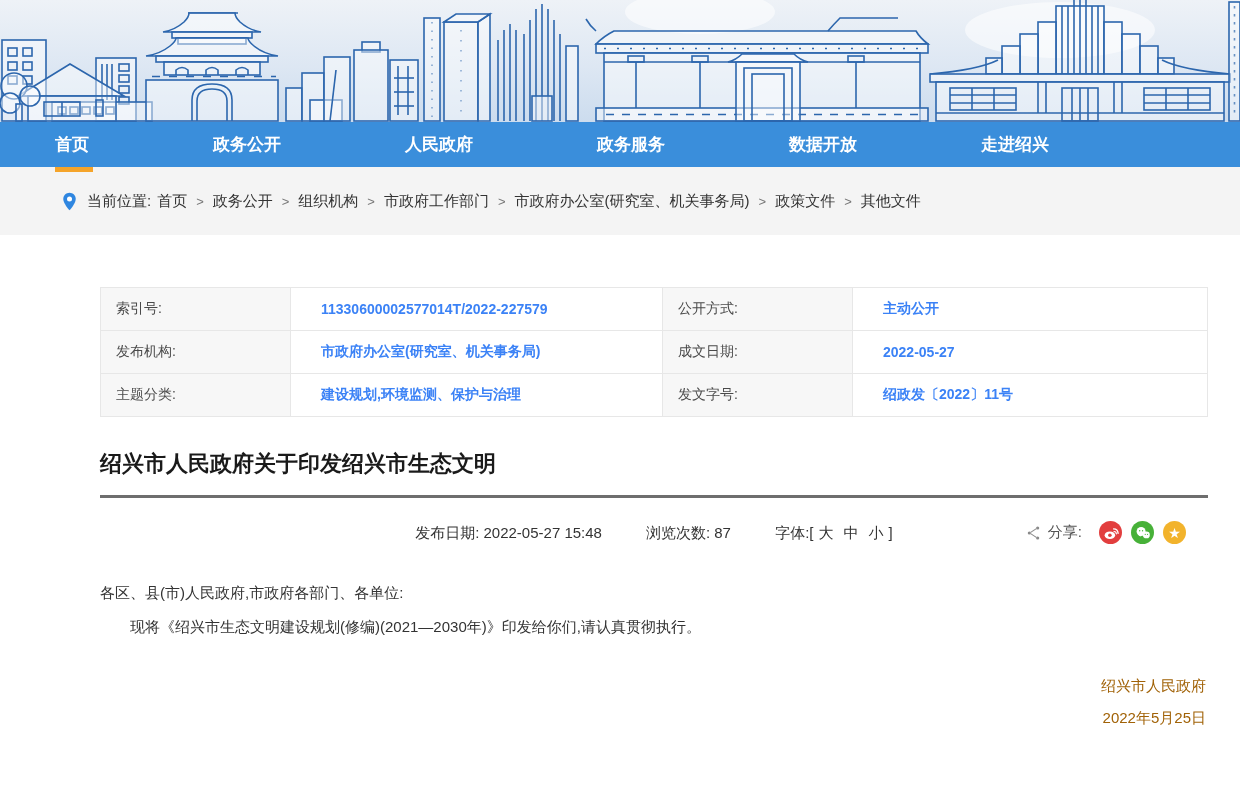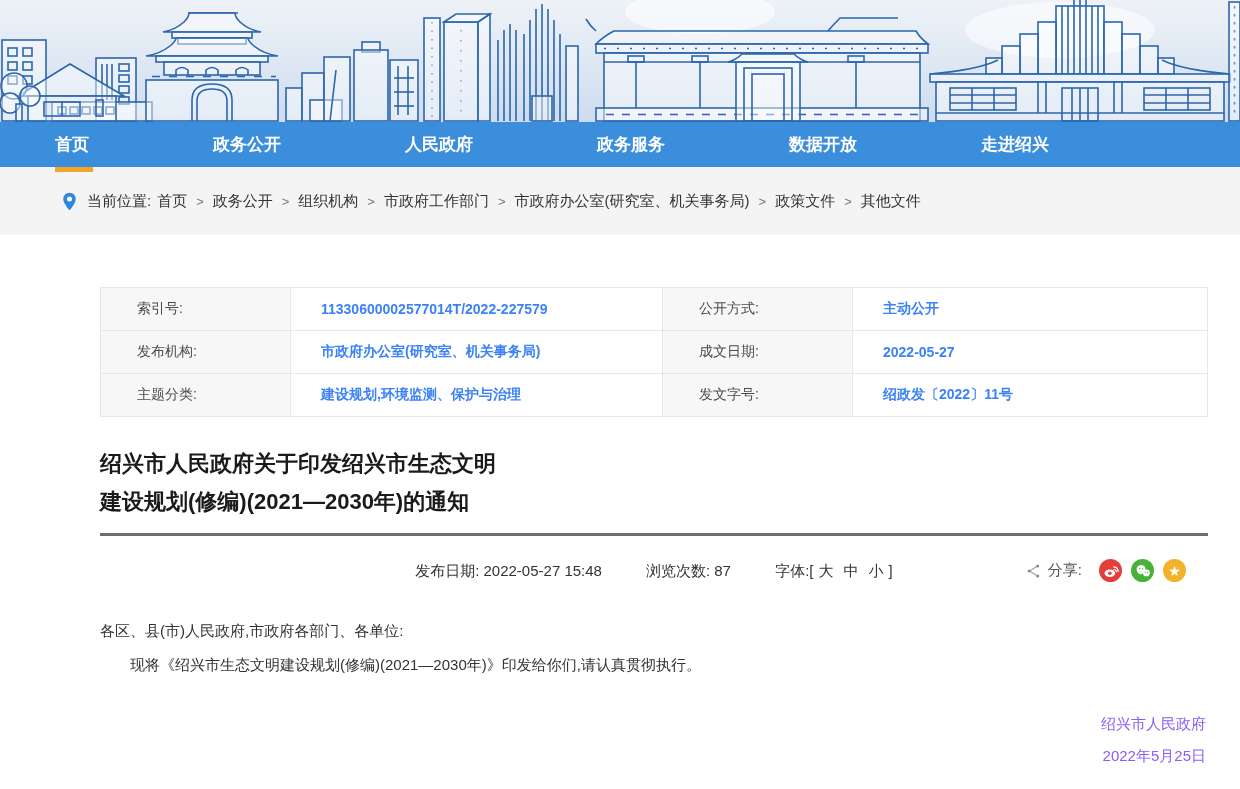"索引号:" table.info th { padding-left: 36px -> 15px }
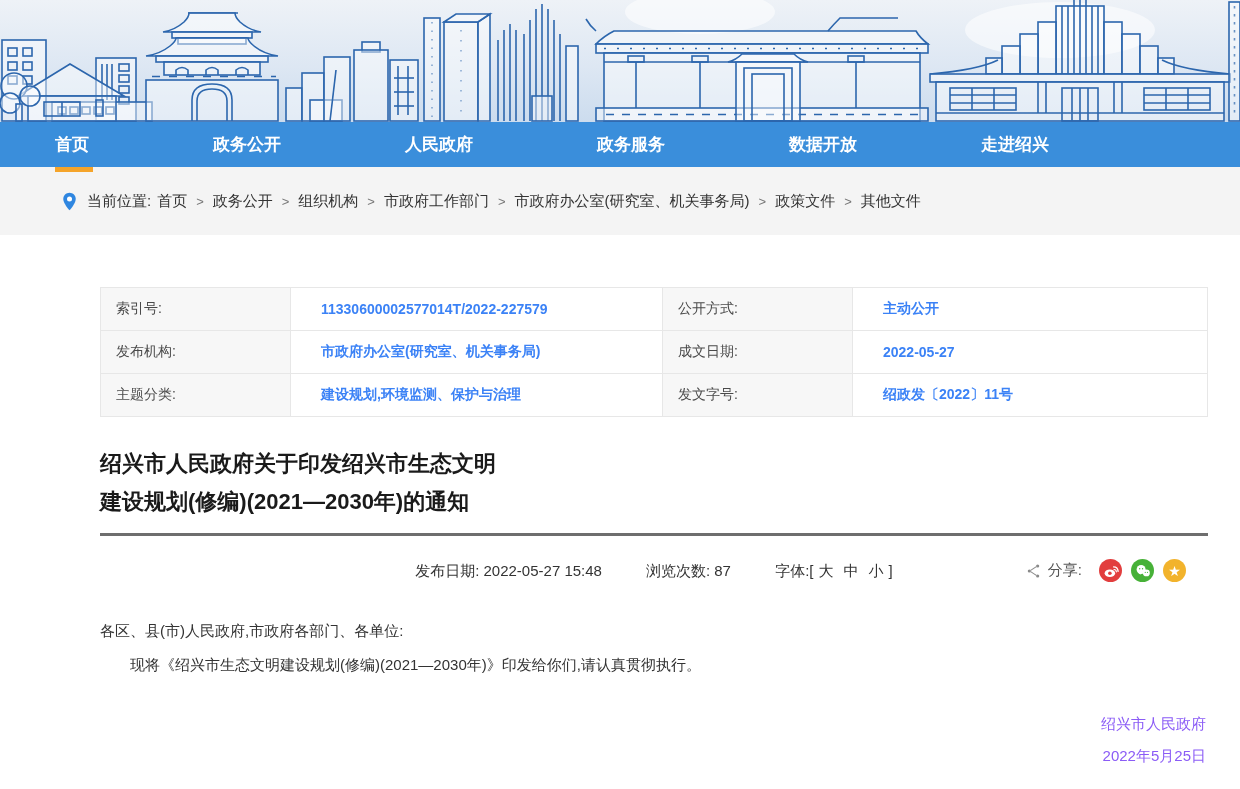"建设规划(修编)(2021—2030年)的通知" div { html: <div>建设规划(修编)(2021—2030年)的通知</div> -> none }
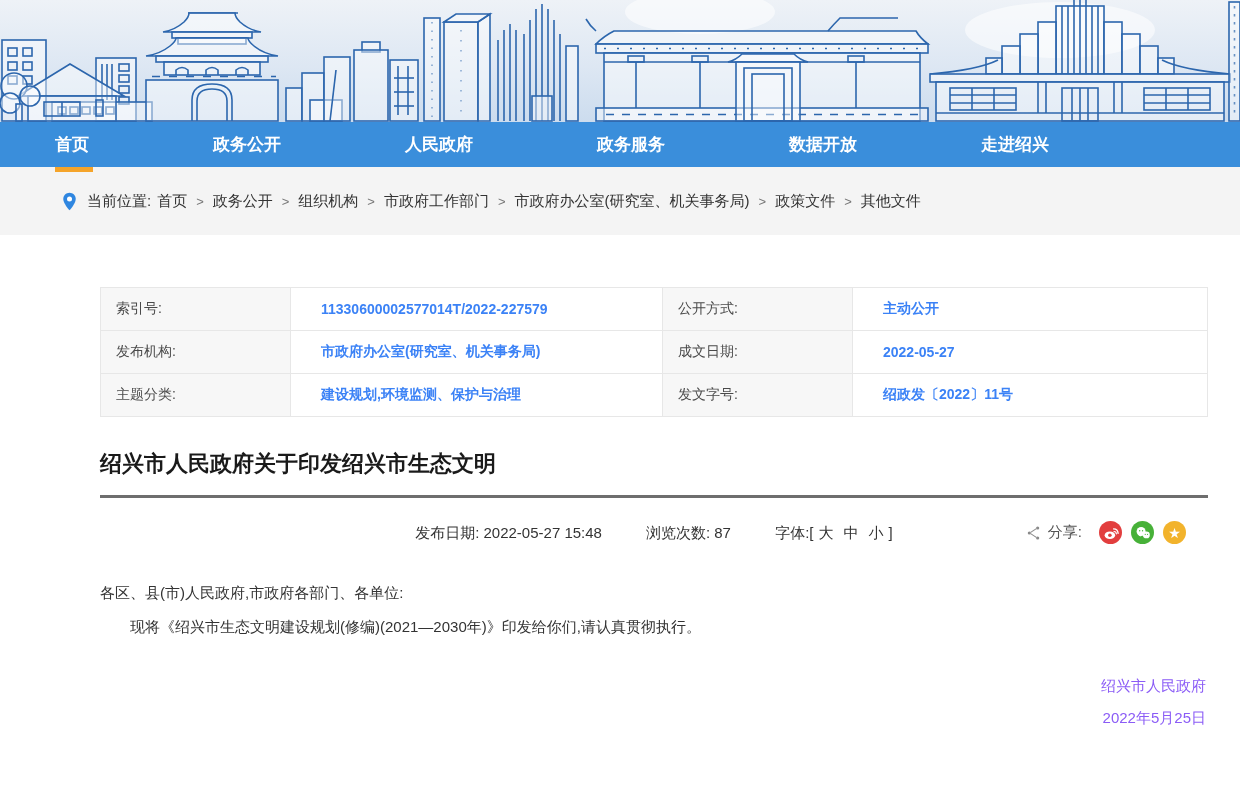"绍兴市人民政府" .signature { color: #8b5cf6 -> #a16207 }
